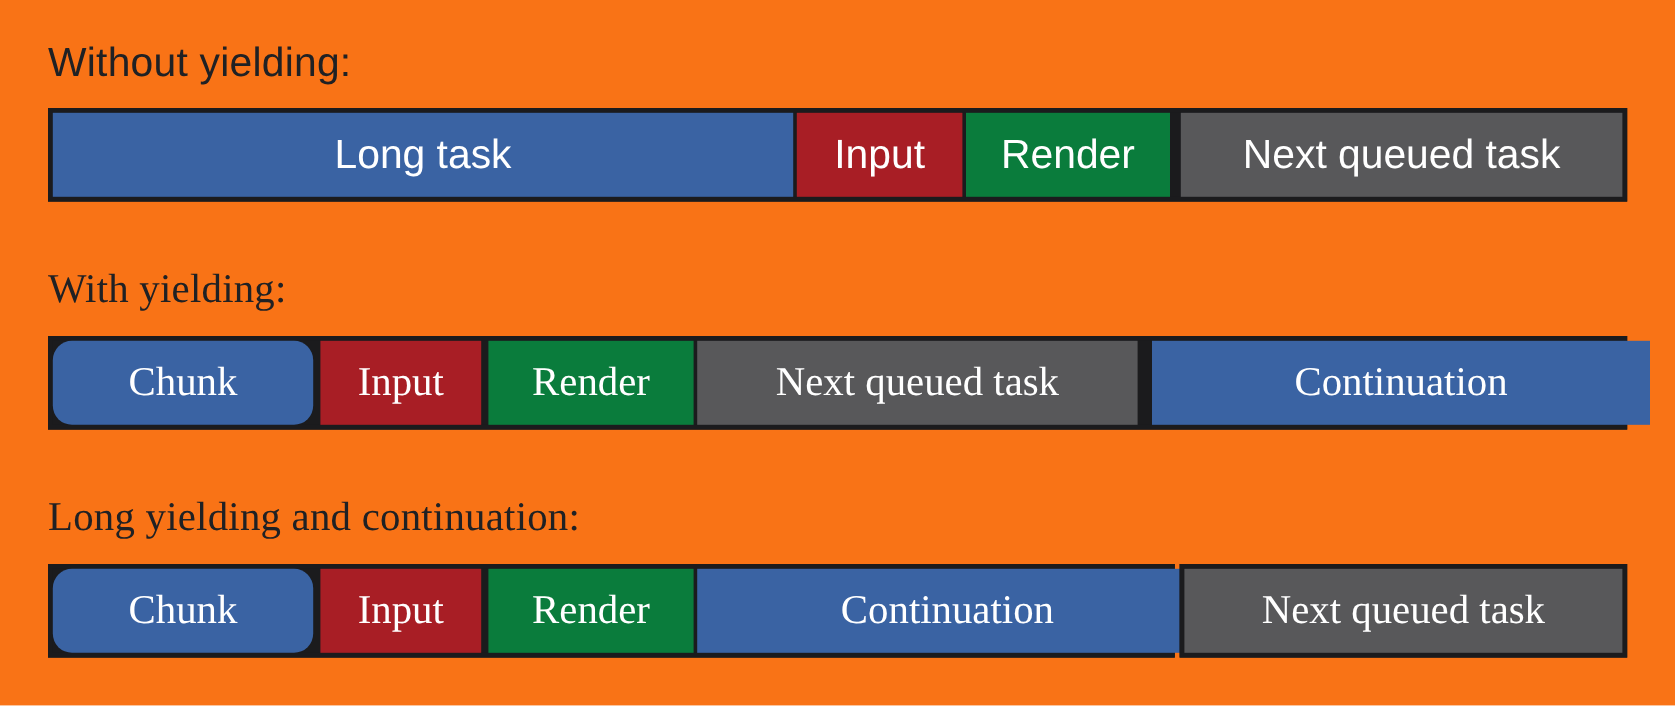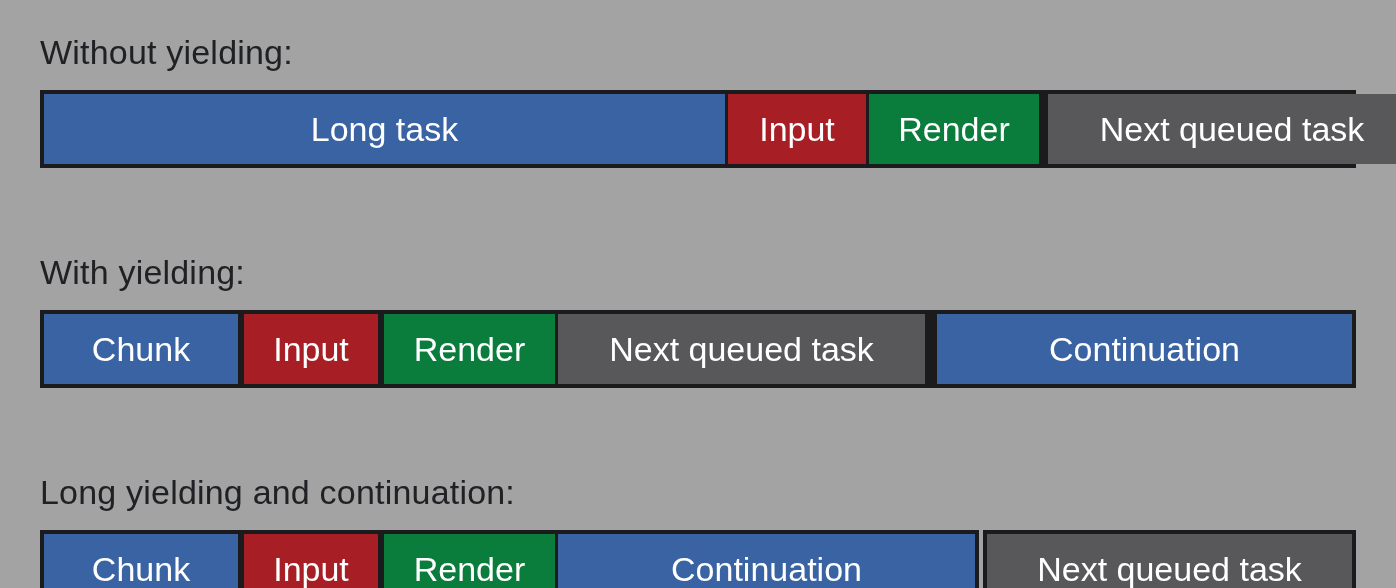"Without yielding:" .canvas { background: #a3a3a3 -> #f97316 }
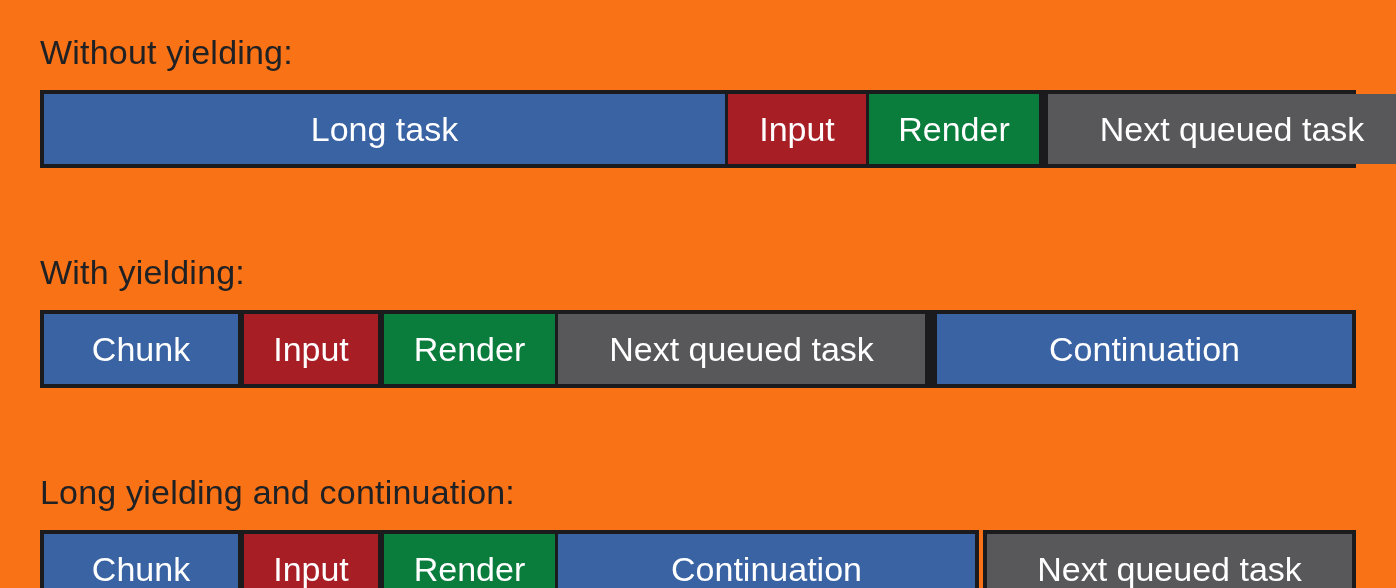"Long task" .r1s1 { width: 681px -> 617px }
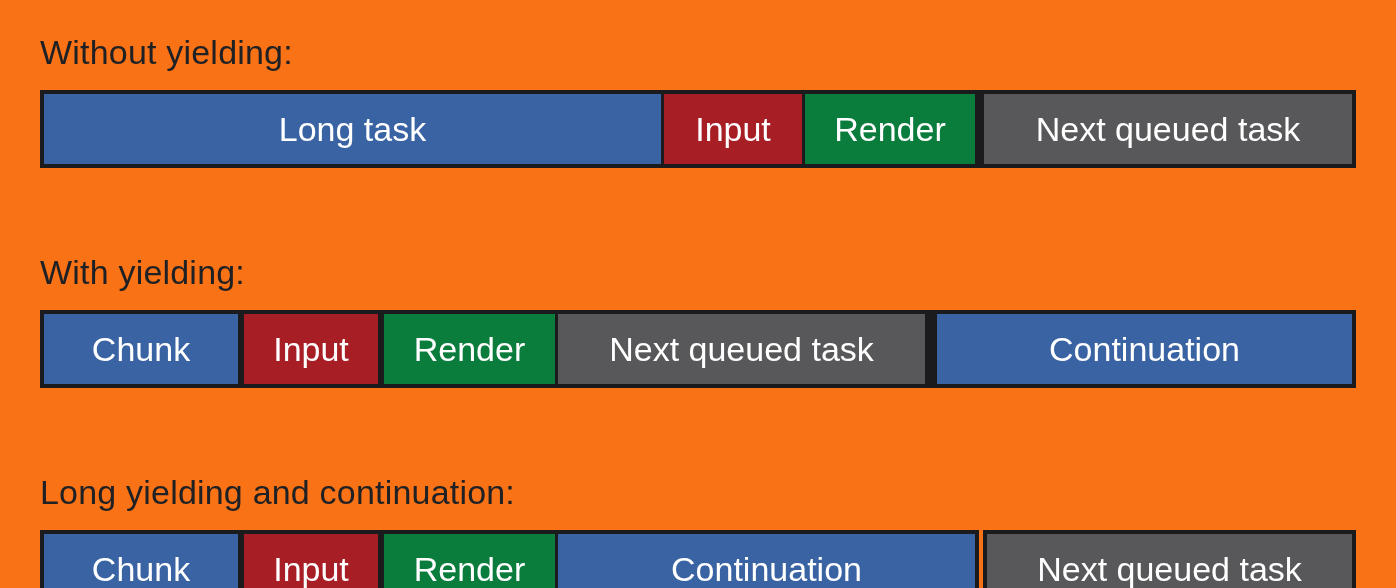"With yielding:" .row + .row { font-family: none -> Liberation Serif, serif; margin-top: 84px -> 54px }
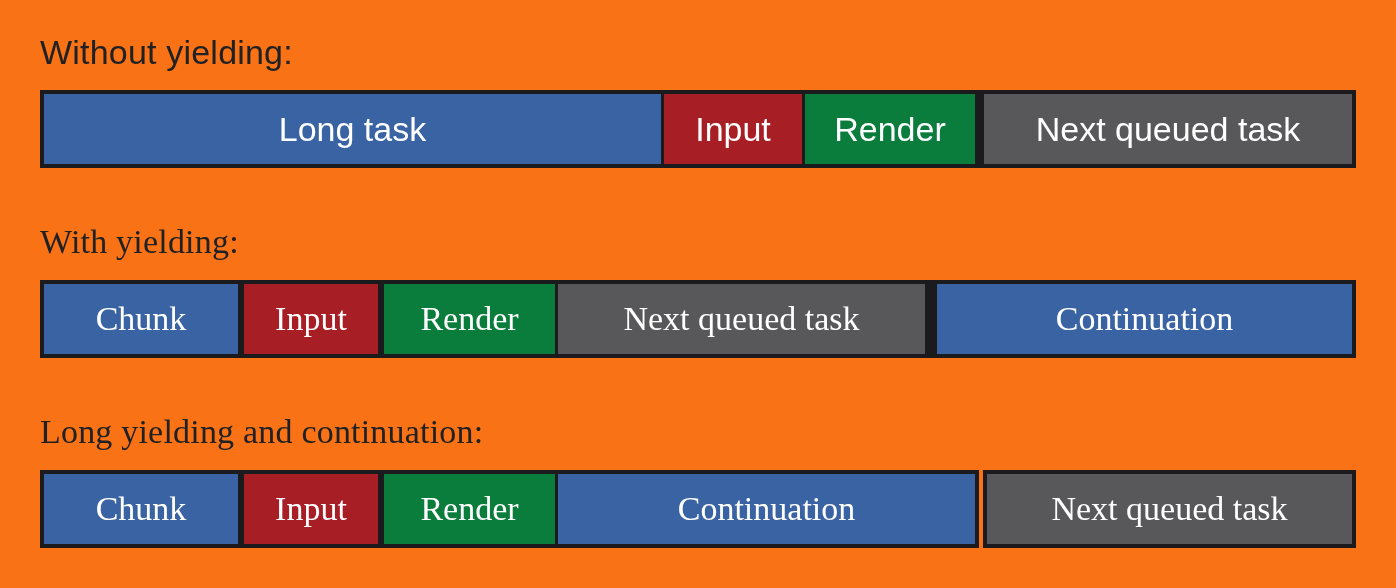"Chunk" .r2s1 { border-radius: none -> 16px; width: 194px -> 217px }
